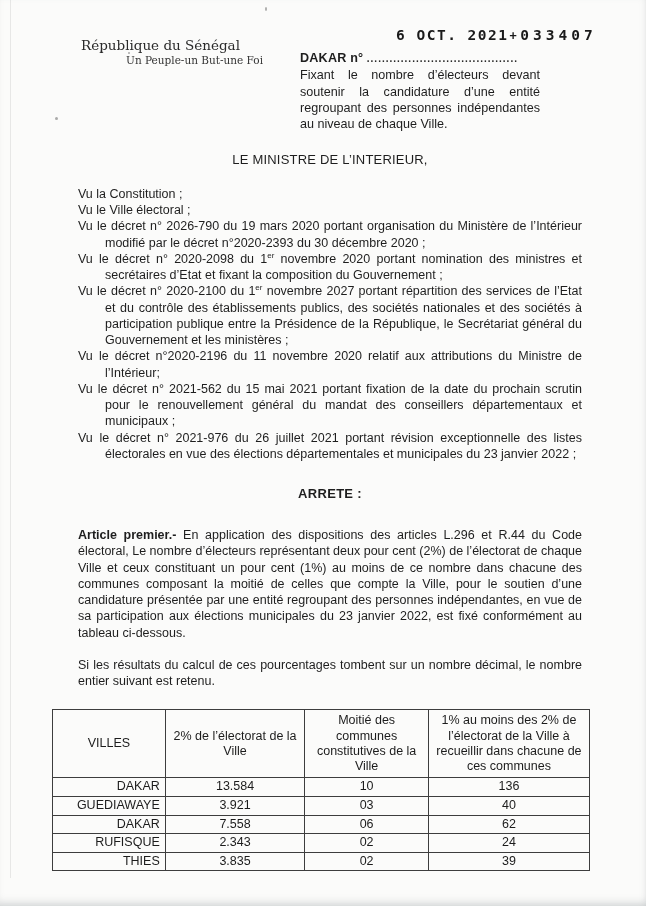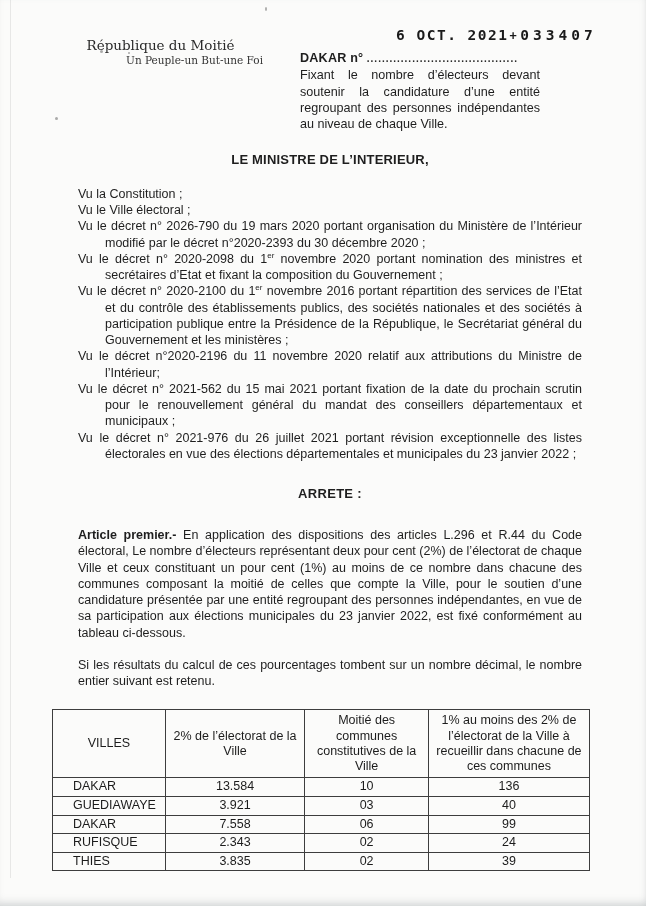"République du Moitié" div.republic { text: Moitié -> Sénégal }
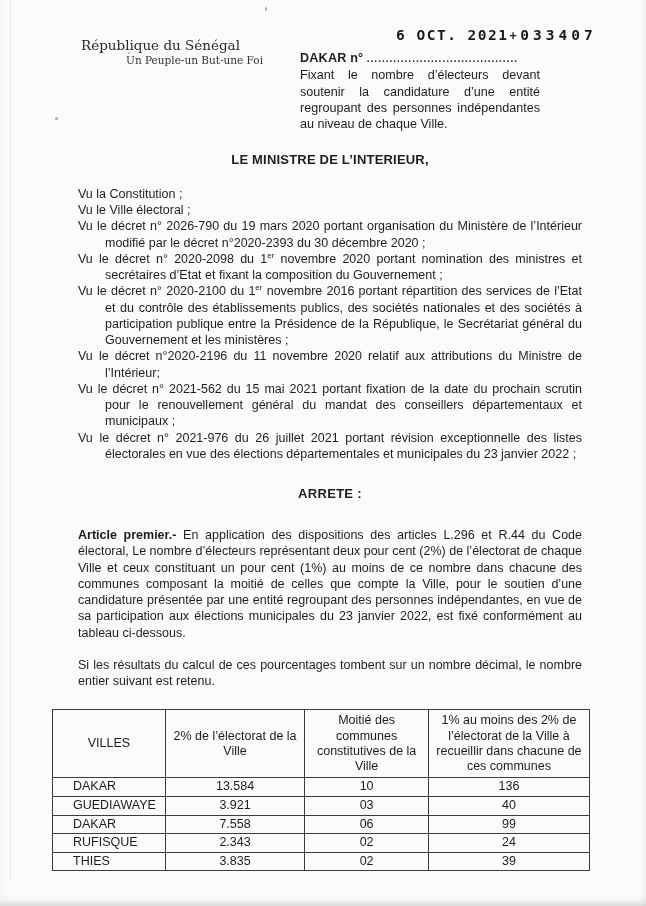"LE MINISTRE DE L’INTERIEUR," .minister-heading { font-weight: bold -> normal }
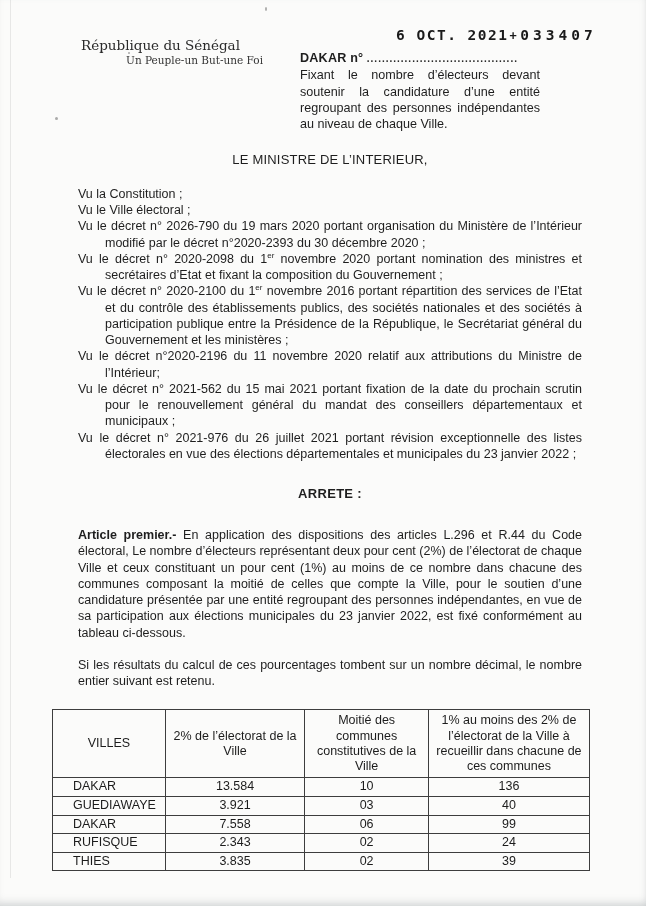"novembre 2016 portant répartition des" span { text: 2016 -> 2027 }
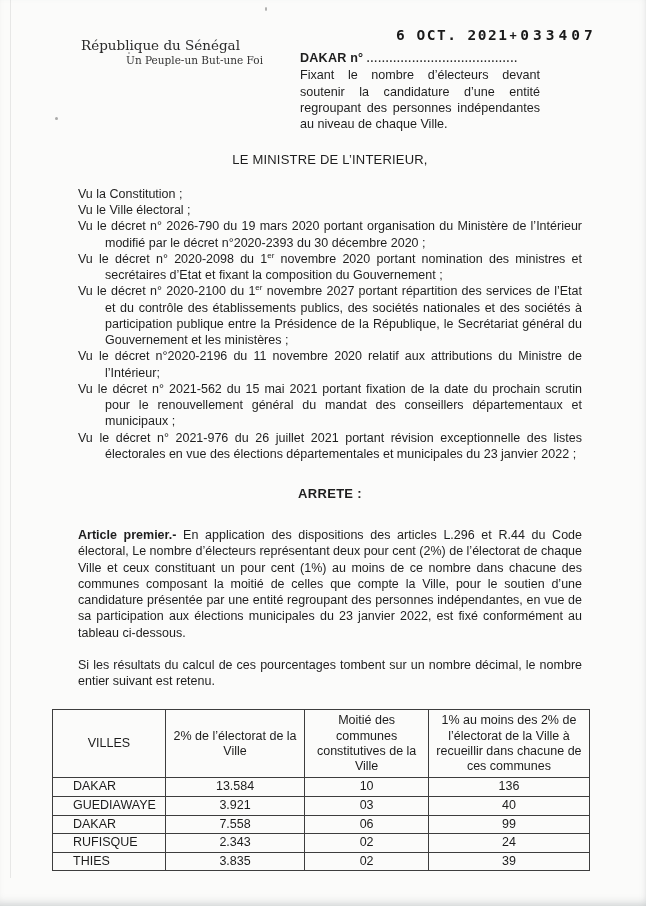"DAKAR" table.villes td.city { text-align: left -> right }
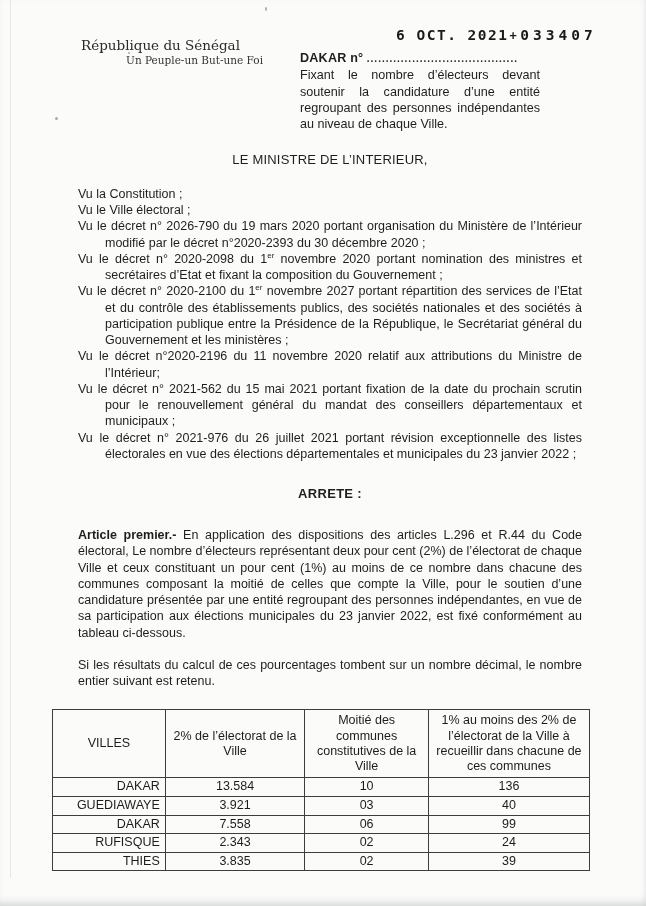"99" td { text: 99 -> 62 }
